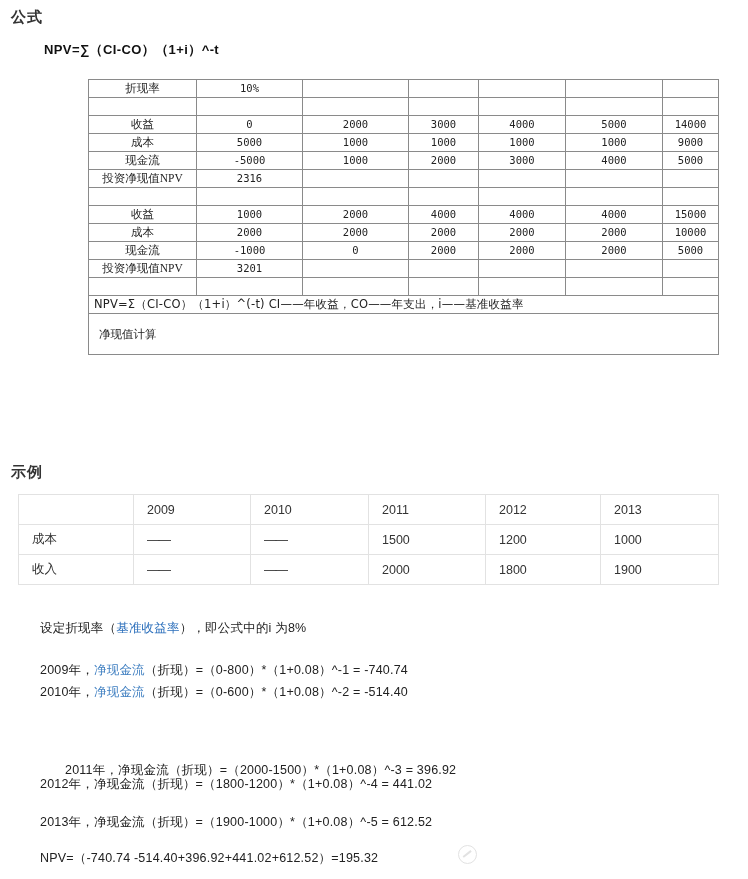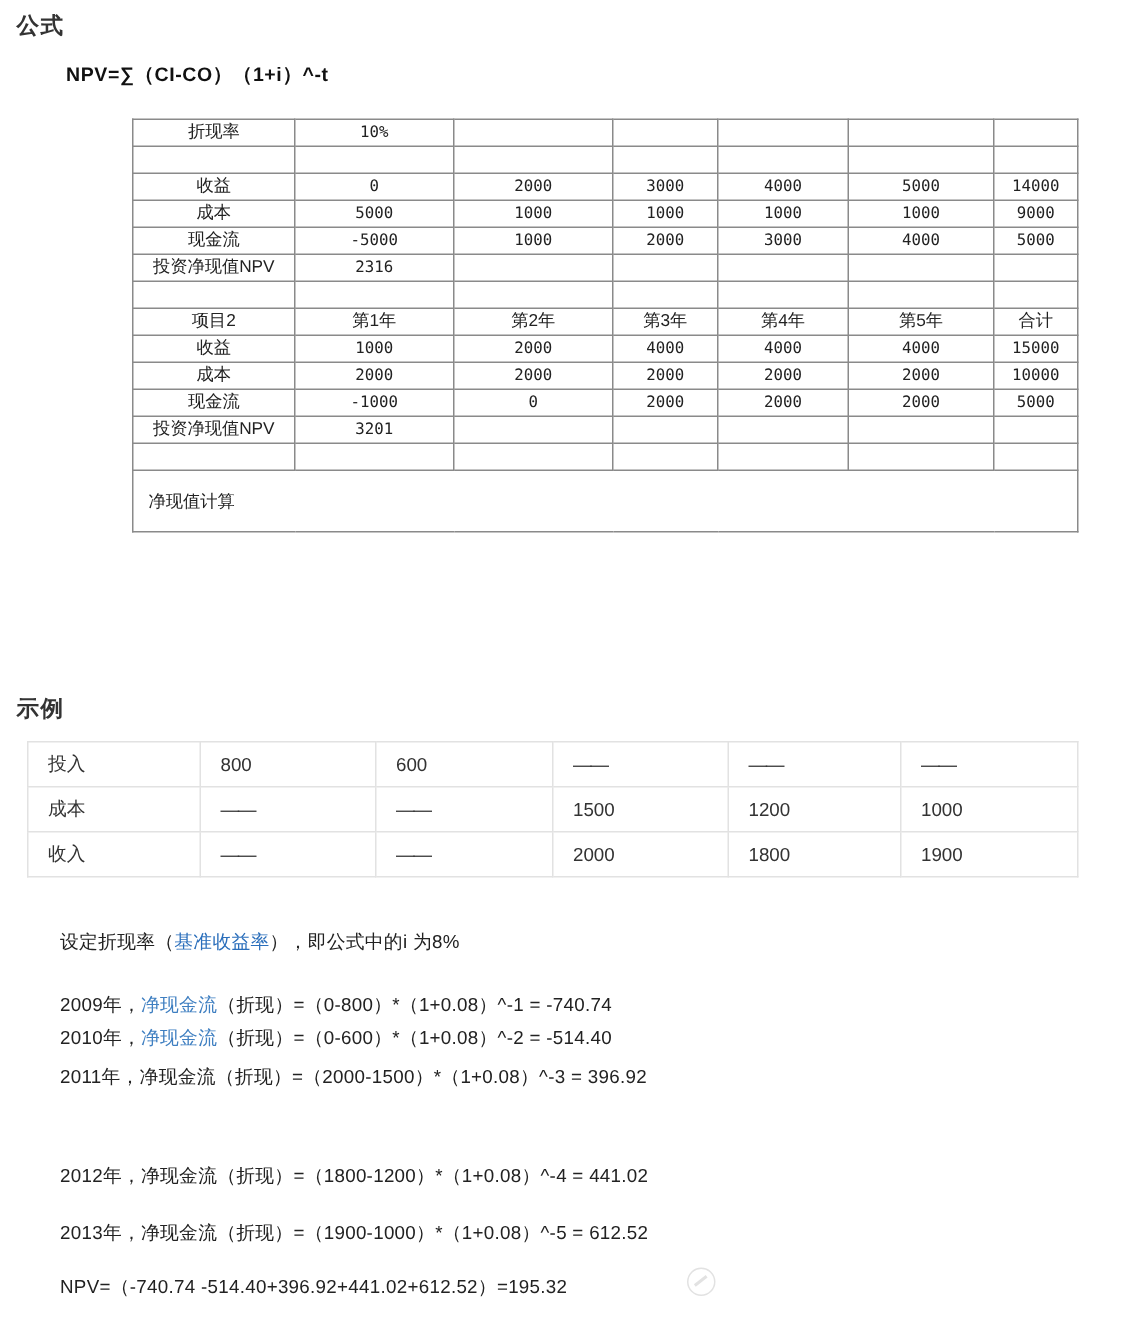"折现率" table.sheet td.cjk { font-family: Liberation Sans, sans-serif -> Liberation Serif, serif }
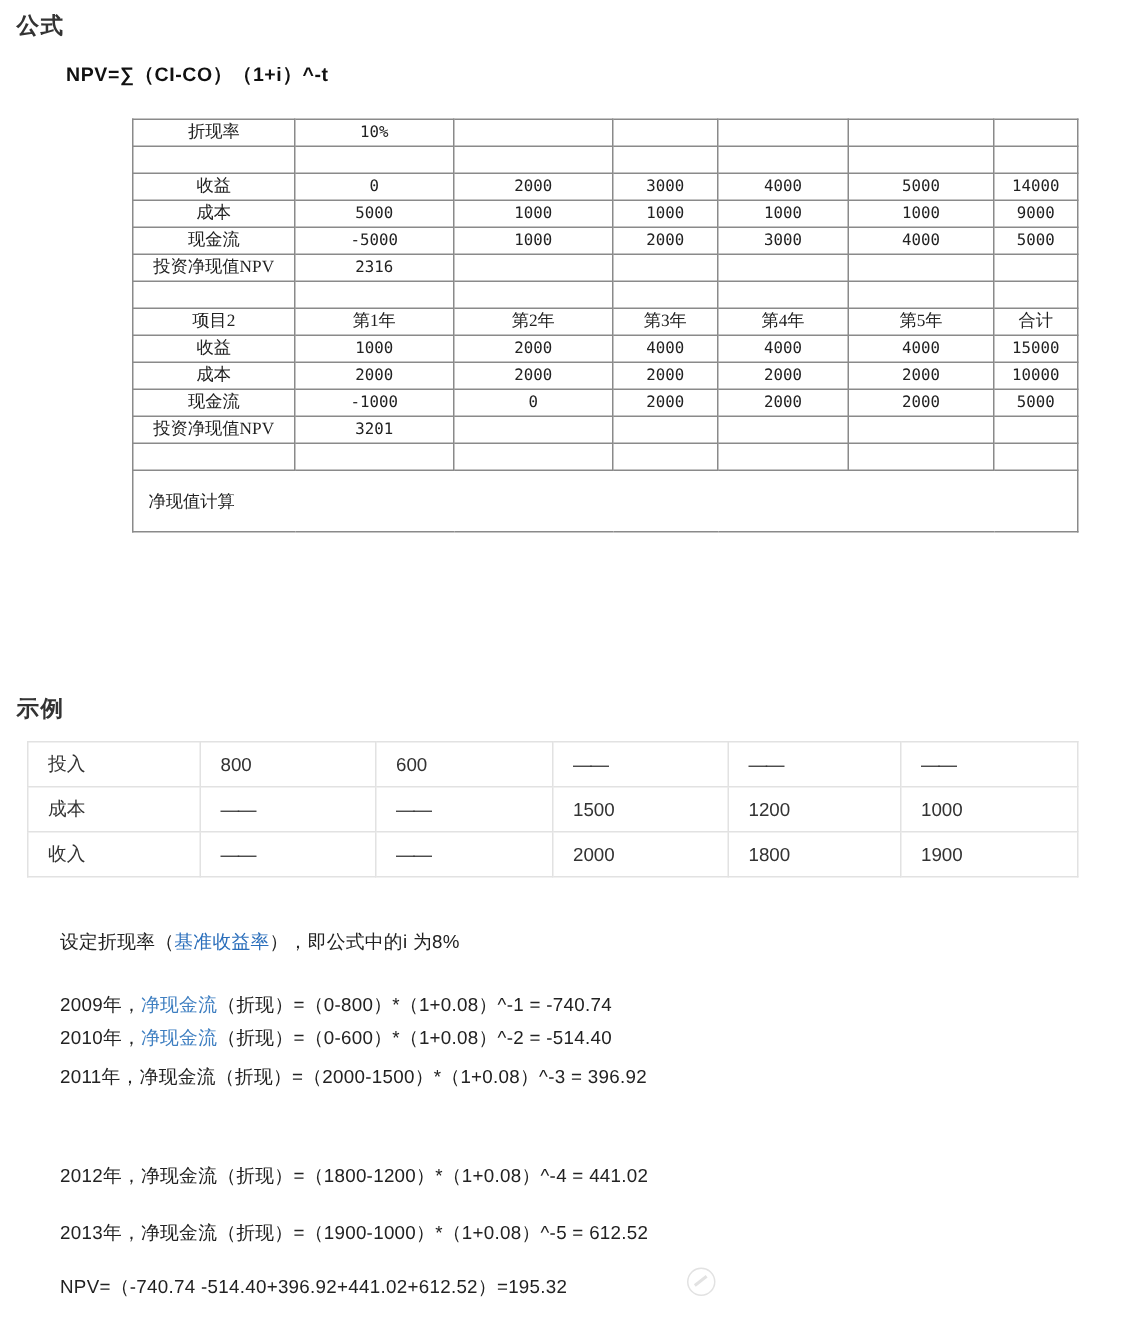"项目2" tr { html: <tr> <td>项目2</td> <td>第1年</td> <td>第2年</td> <td>第3年</td> <td>第4年</td> <td>第5年</td> <td>合计</td> </tr> -> none }
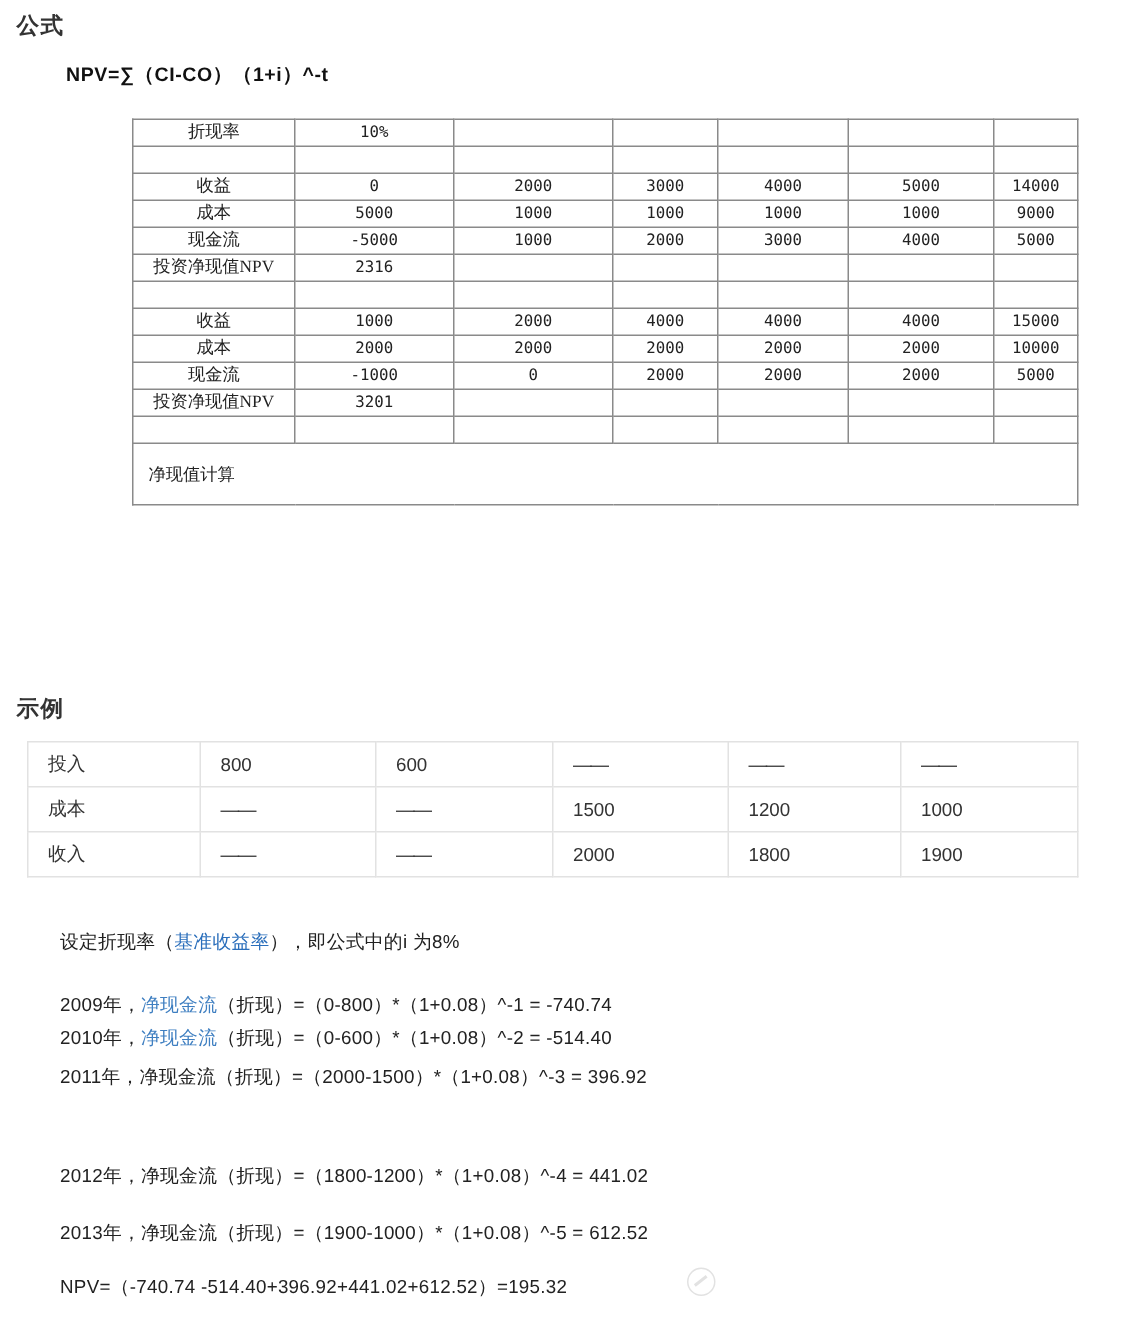"NPV=Σ（CI-CO）（1+i）^(-t)" tr { html: none -> <tr> <td>NPV=Σ（CI-CO）（1+i）^(-t) CI——年收益，CO——年支出，i——基准收益率</td> </tr> }
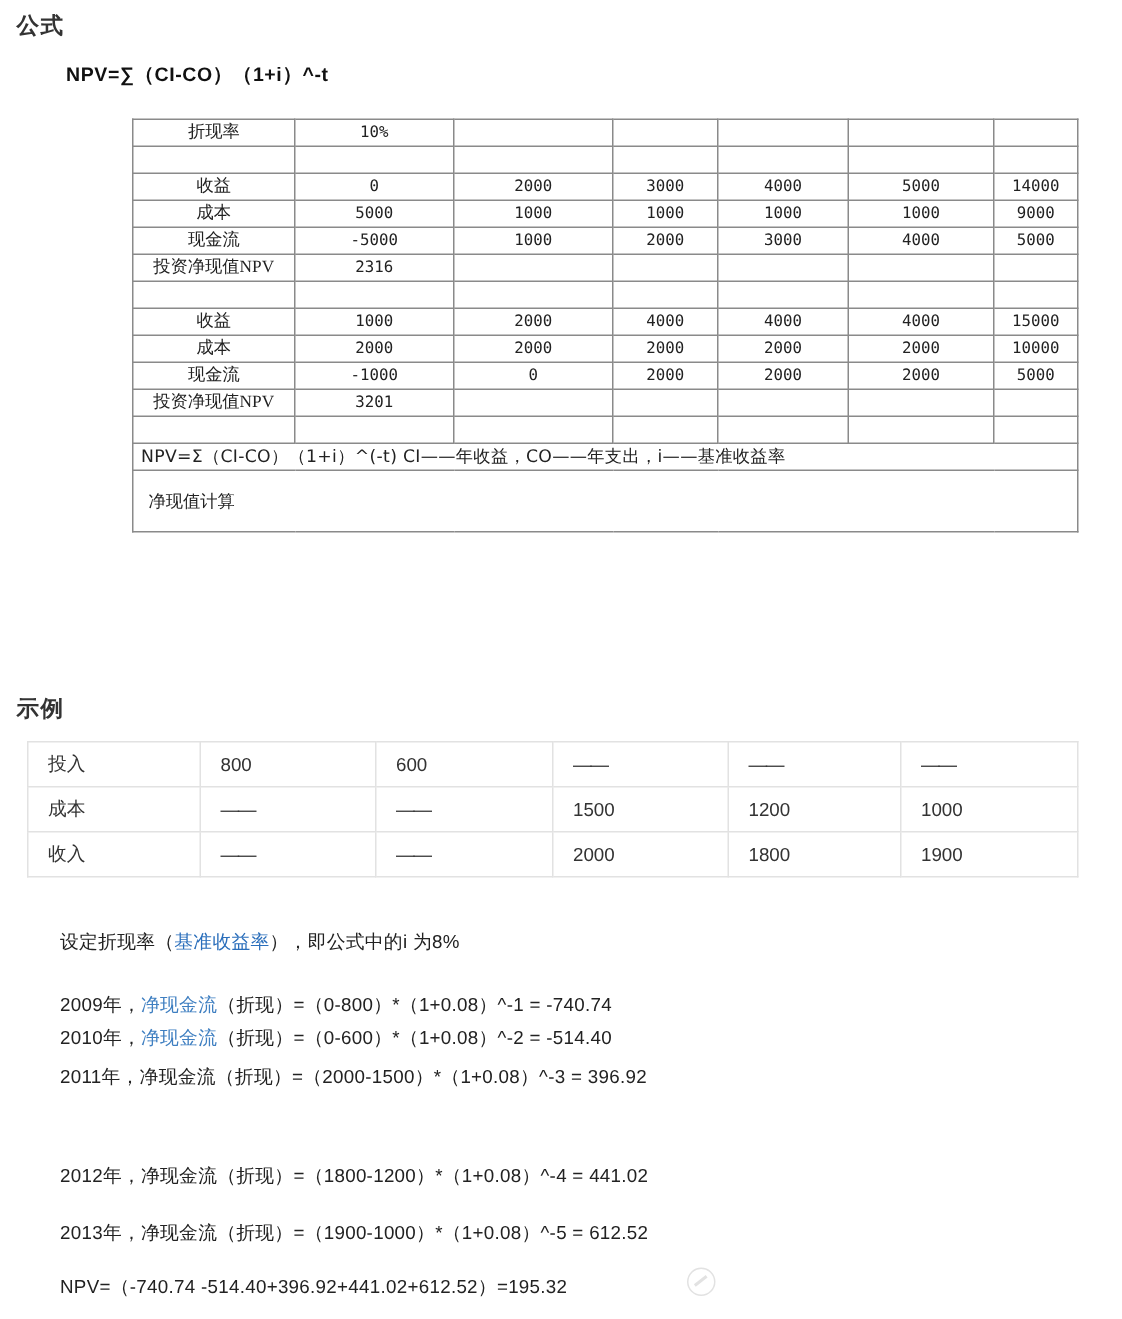"2009" tr { html: none -> <tr> <td></td> <td>2009</td> <td>2010</td> <td>2011</td> <td>2012</td> <td>2013</td> </tr> }
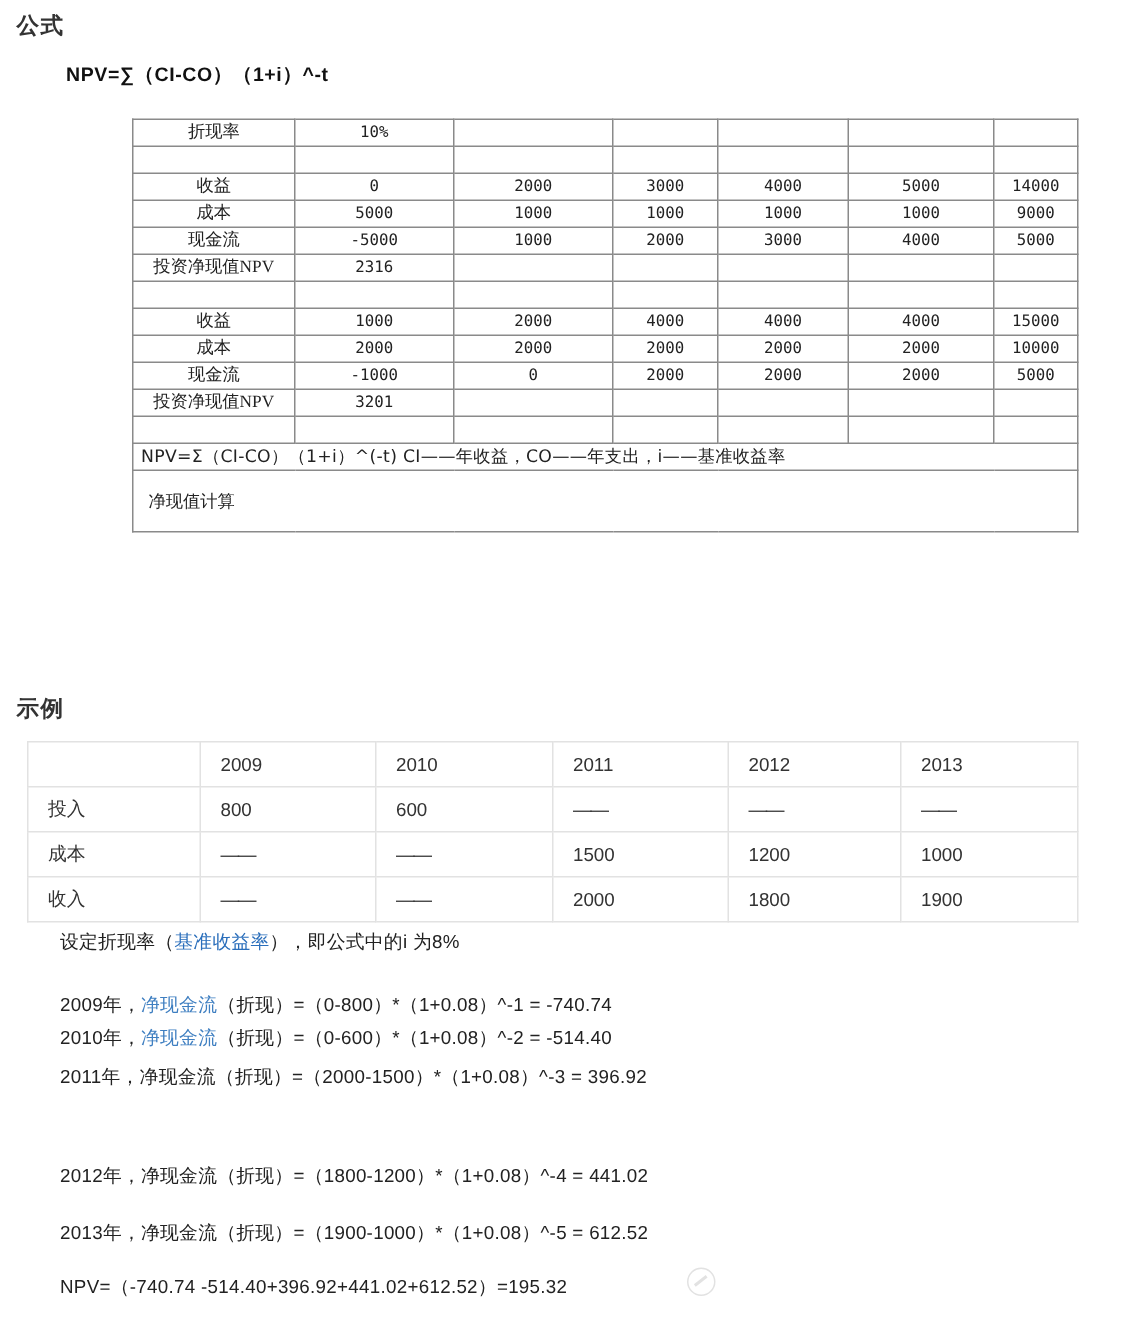"投入" tr { html: <tr> <td>投入</td> <td>800</td> <td>600</td> <td>——</td> <td>——</td> <td>——</td> </tr> -> none }
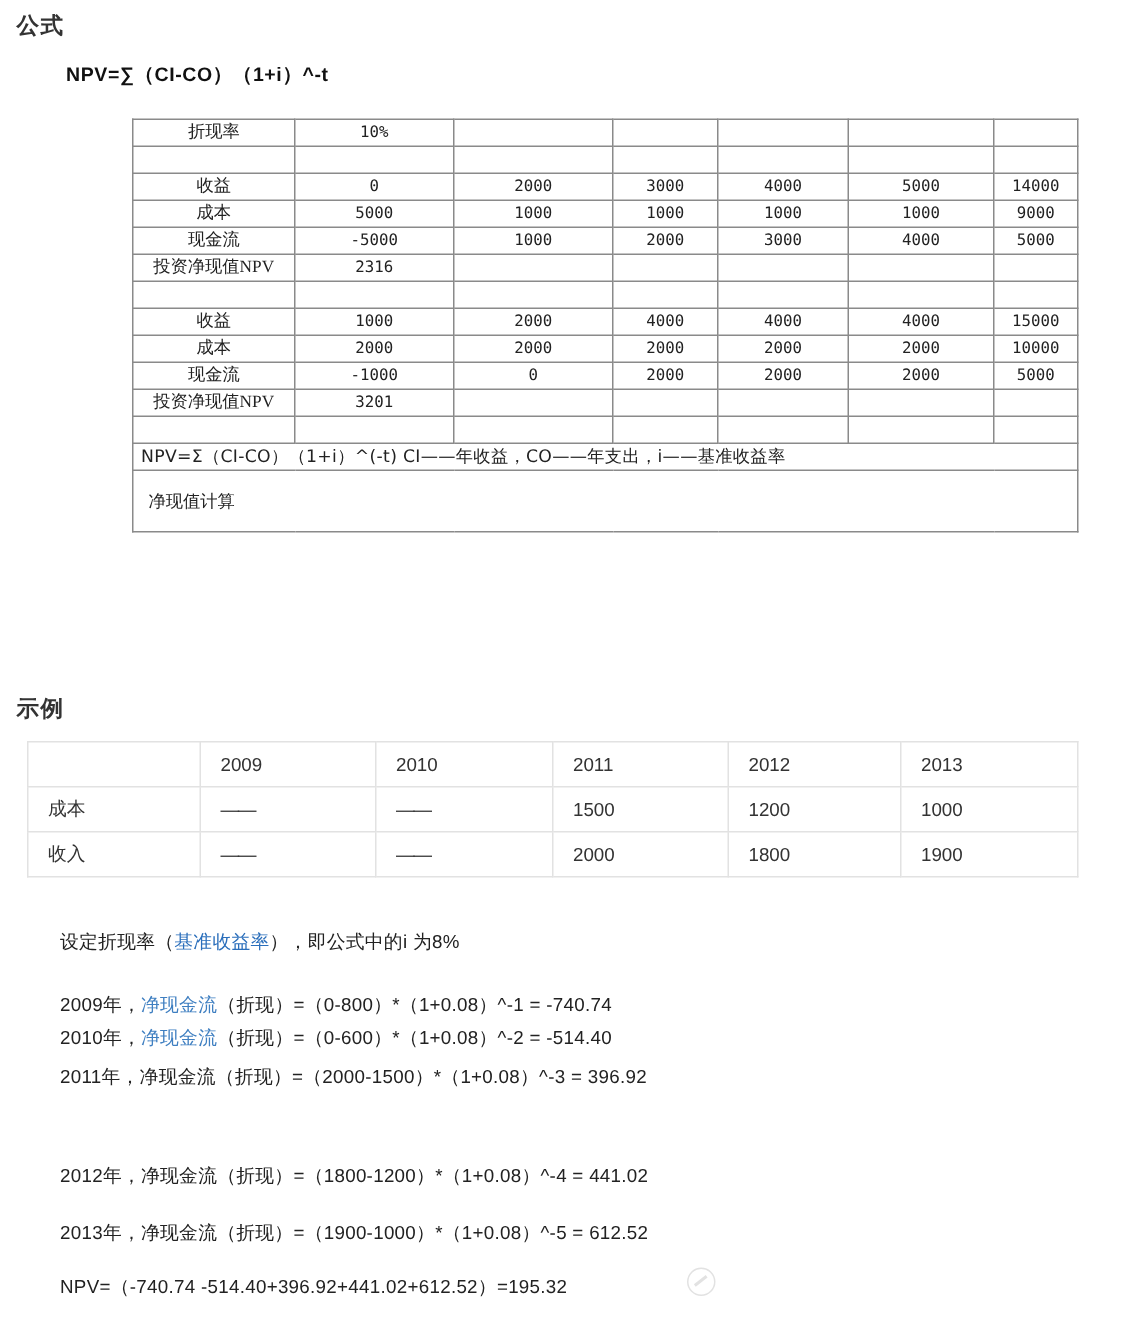"2011年，净现金流（折现）=（2000-1500）*（1+0.08）^-3 =" div.calc-line { margin-left: none -> 25px; top: 710px -> 762px }
